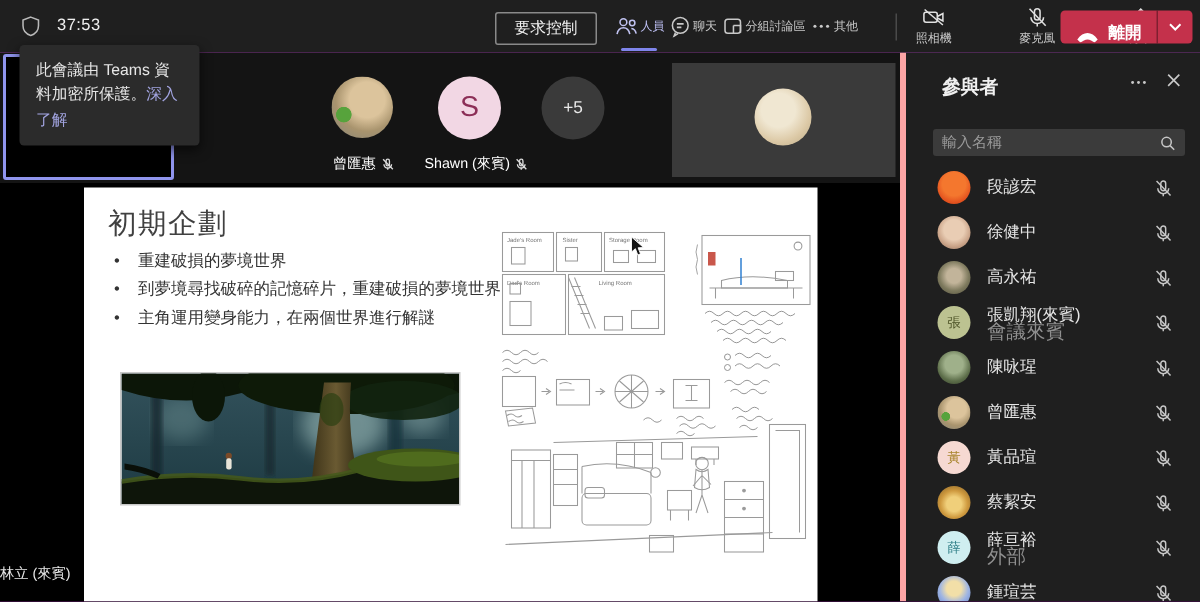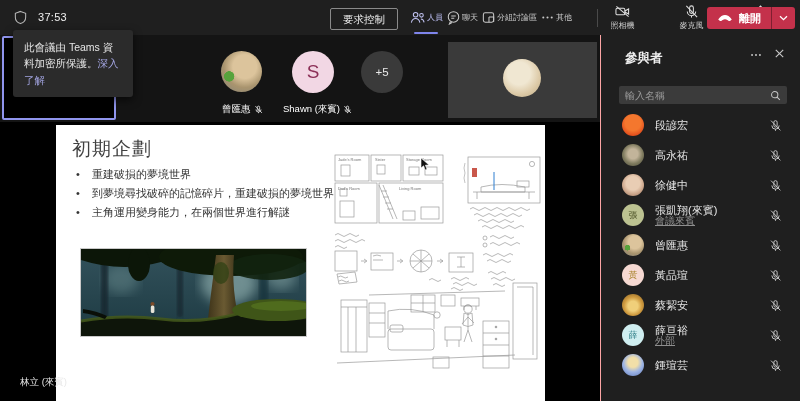"離開" .leave-main { align-items: center -> flex-end }
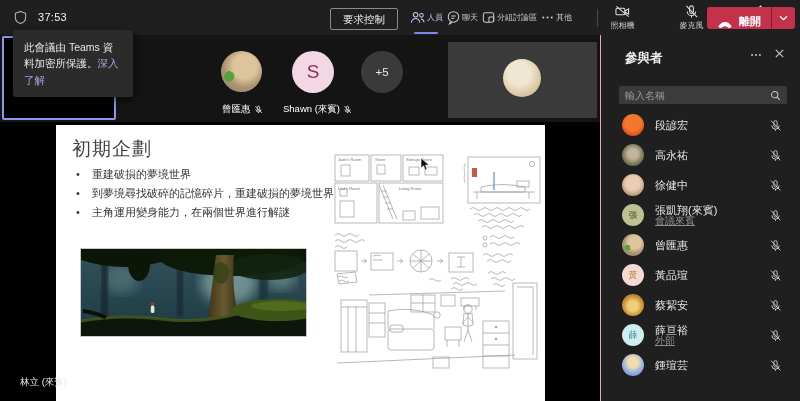"參與者" .sidebar { border-left: 1px solid #fca5a5 -> 4px solid #fca5a5 }
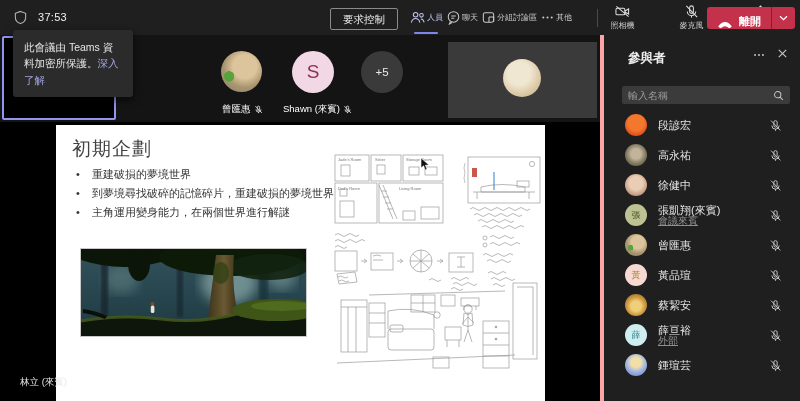"高永祐" div.prow { order: before "徐健中" -> after "徐健中" }
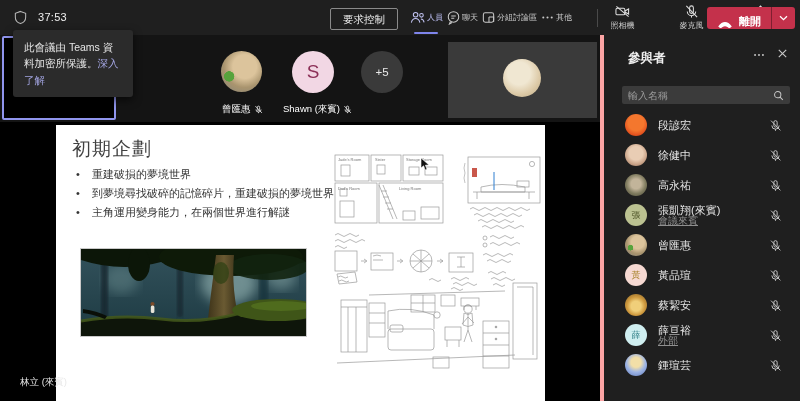"會議來賓" .psub { font-size: 10px -> 13px; text-decoration: underline -> none }
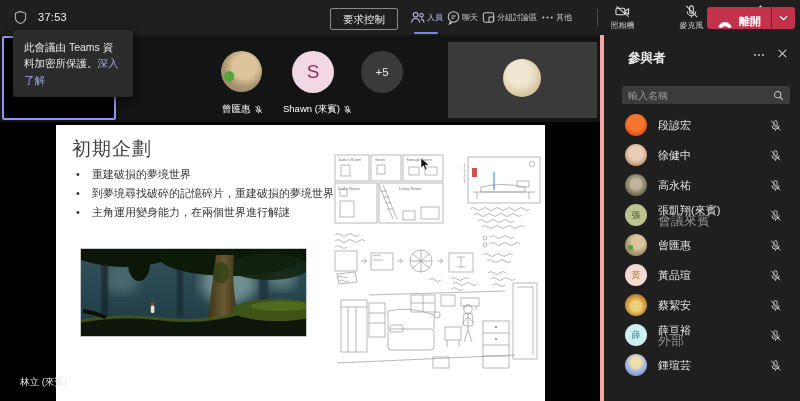"陳咏瑆" div.prow { html: none -> <div> <div></div> <div> <span>陳咏瑆</span> </div> <span> <svg> <path></path> <path></path> <path></path> <path></path> </svg> </span> </div> }
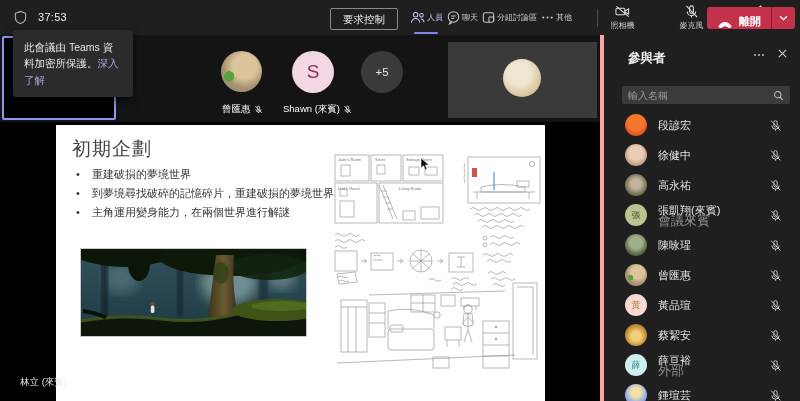"林立 (來賓)" .presenter { left: 20px -> 0 }
